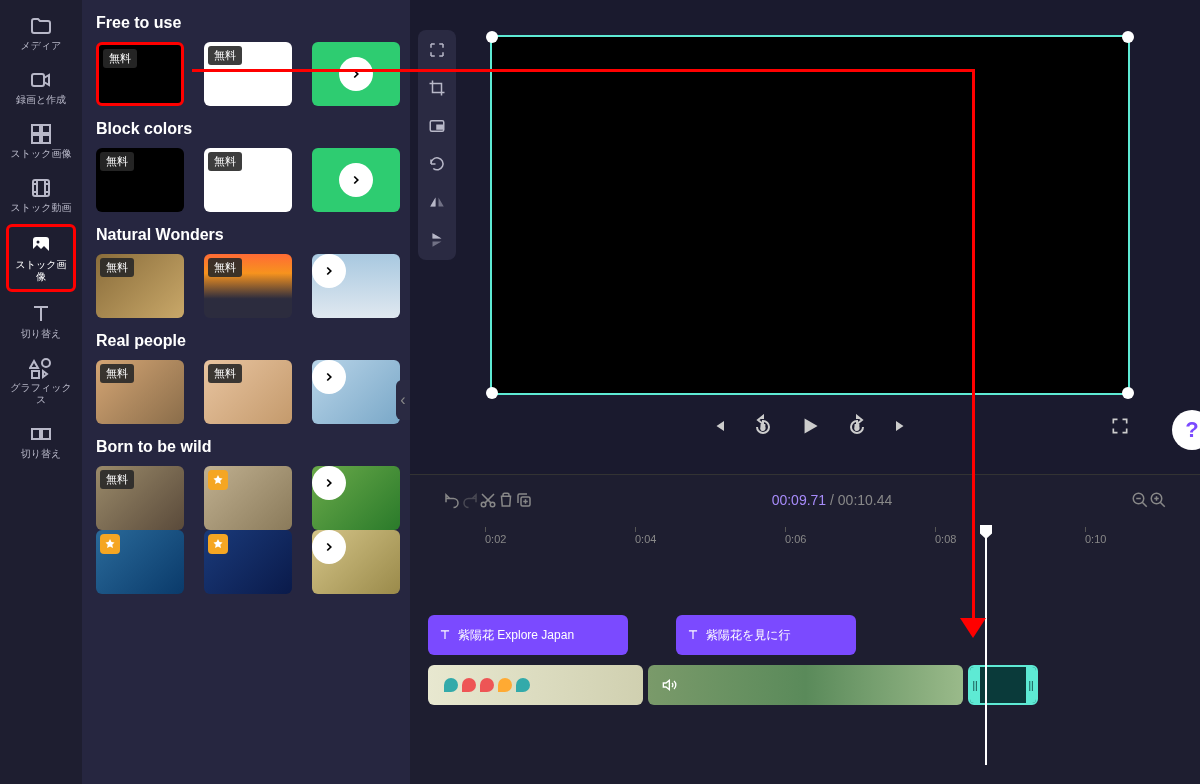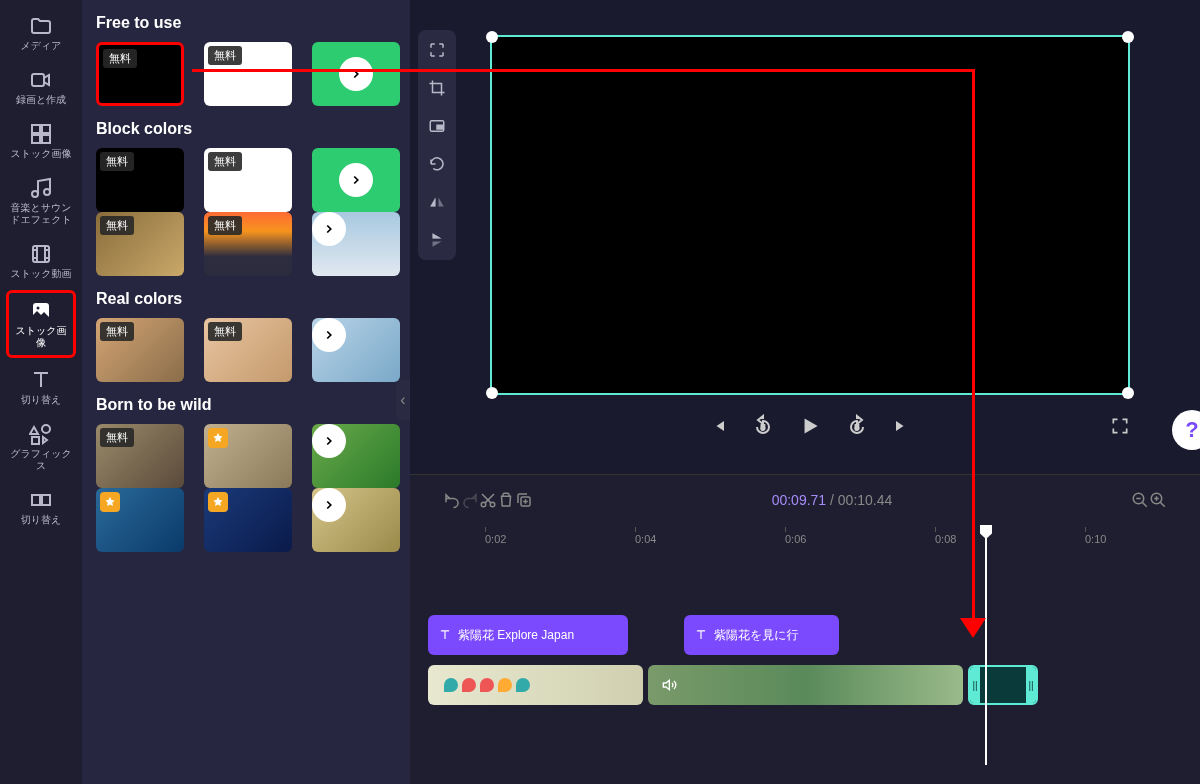"音楽とサウンドエフェクト" div.sb-item { html: <div> <svg> <path></path> <circle></circle> <circle></circle> </svg> <span>音楽とサウンドエフェクト</span> </div> -> none }
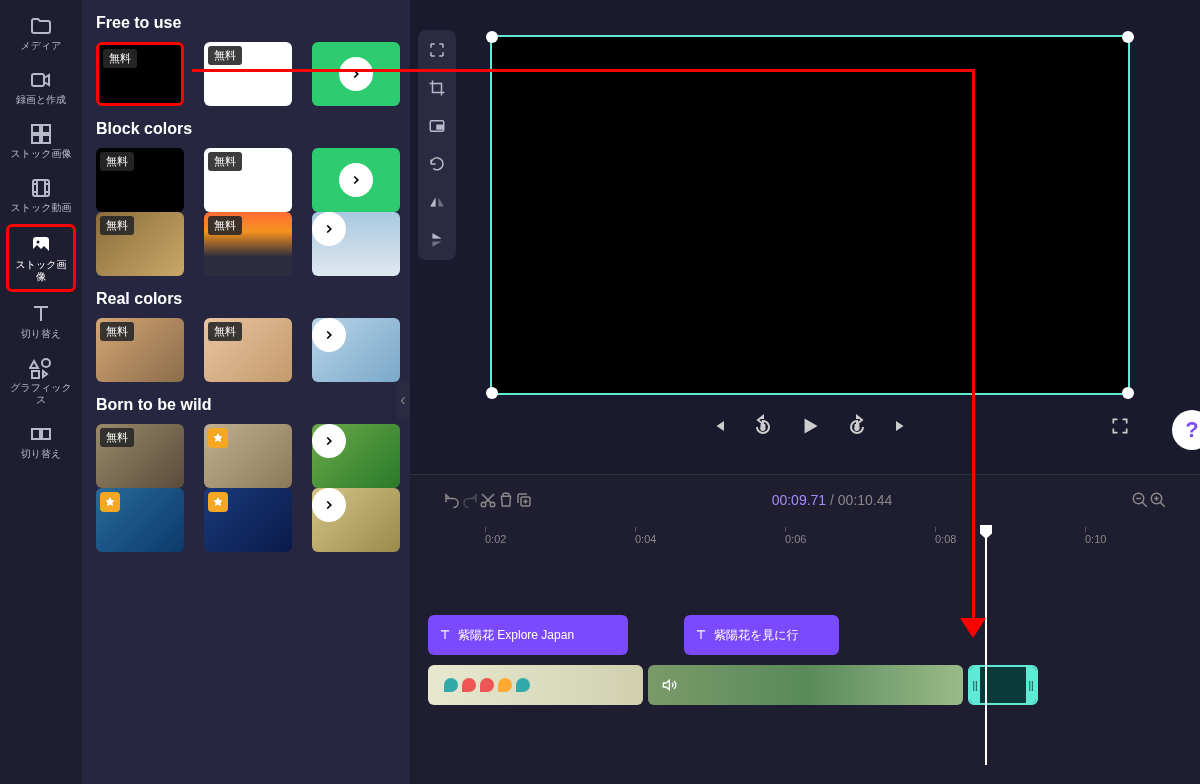"Natural Wonders" div.cat-title { html: none -> <div>Natural Wonders</div> }
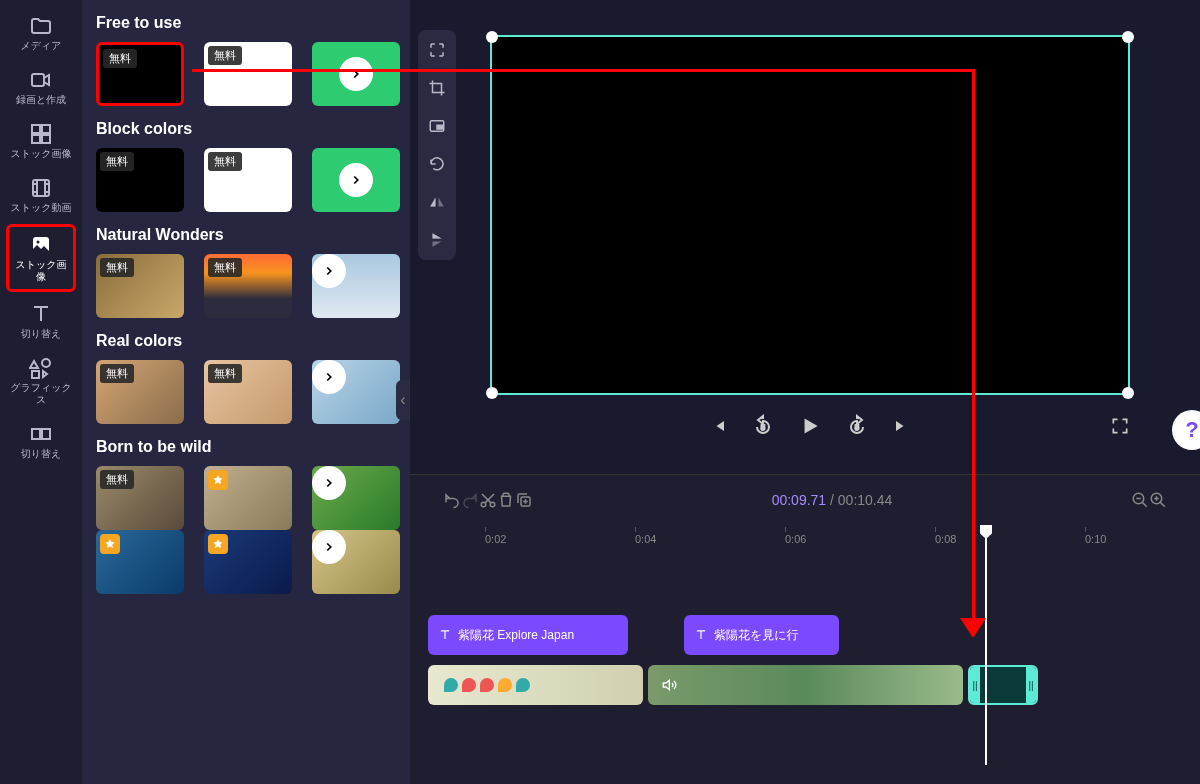"Real colors" div.cat-title { text: colors -> people }
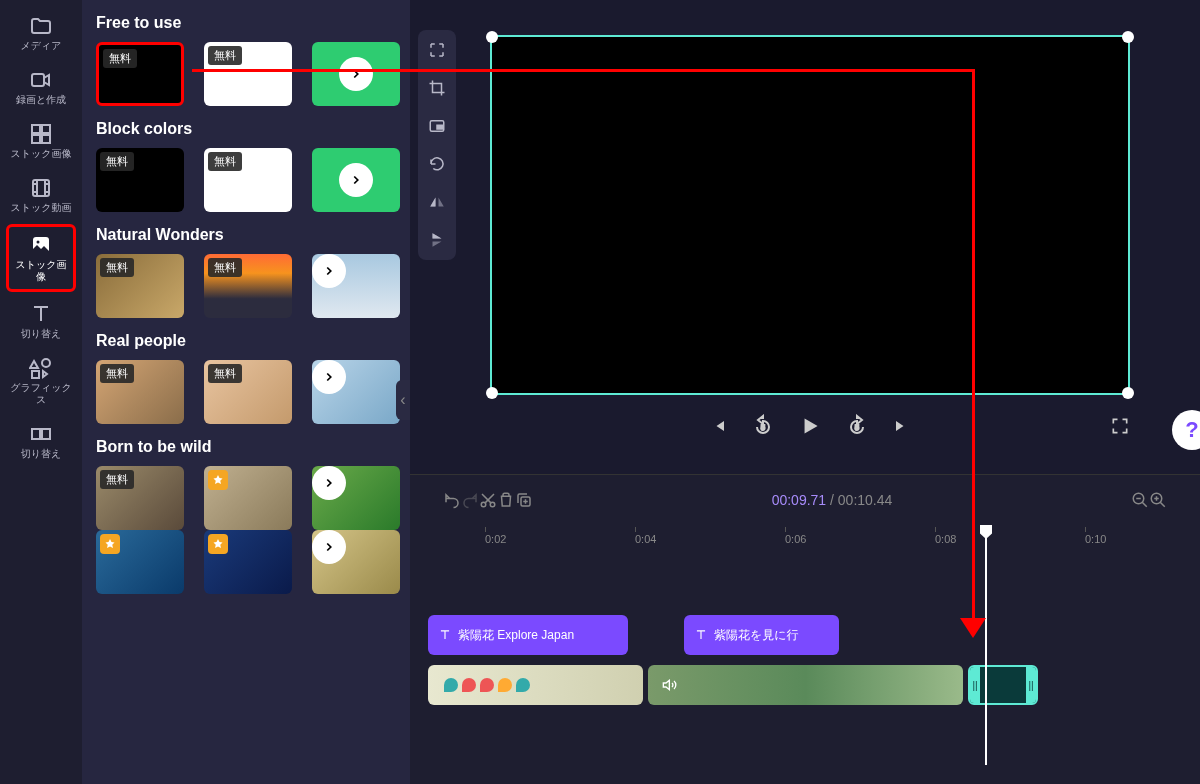"紫陽花を見に行" div.clip { left: 256px -> 248px; width: 155px -> 180px }
